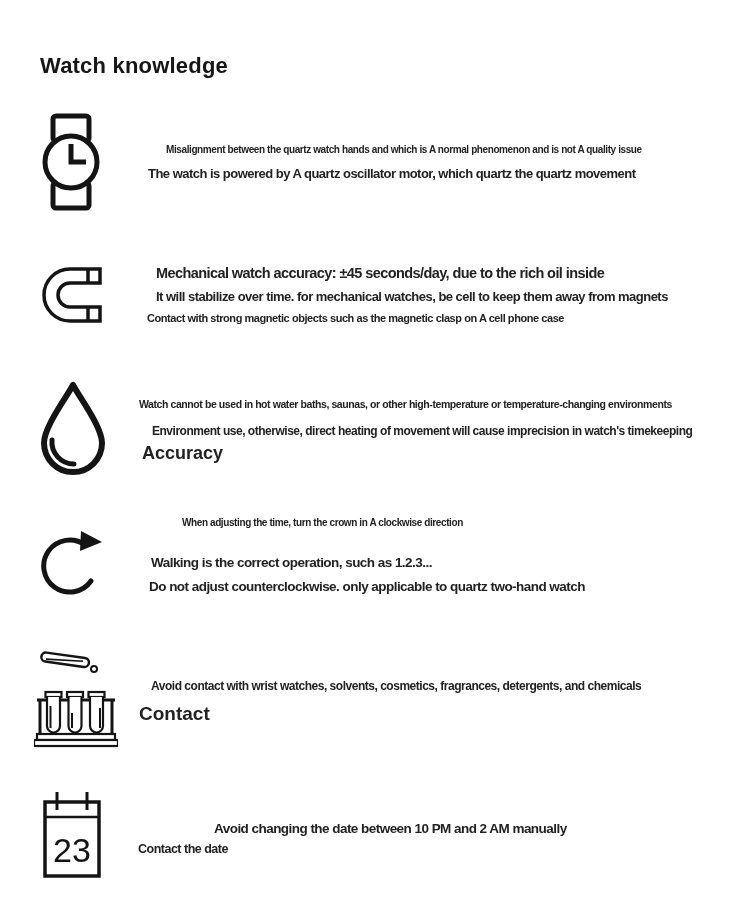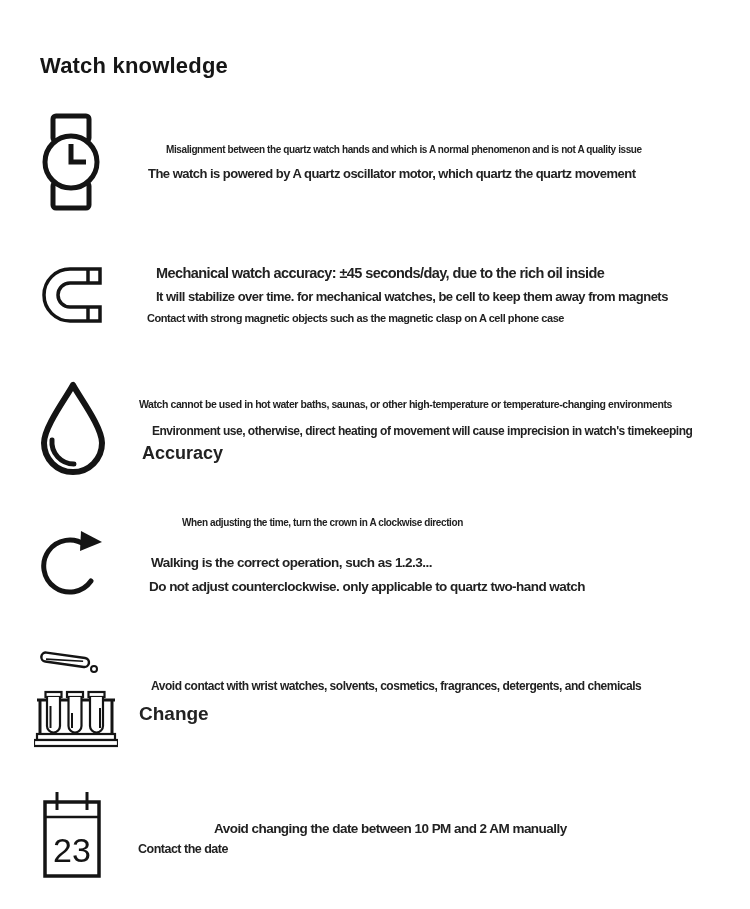"Change" div.line { text: Change -> Contact }
